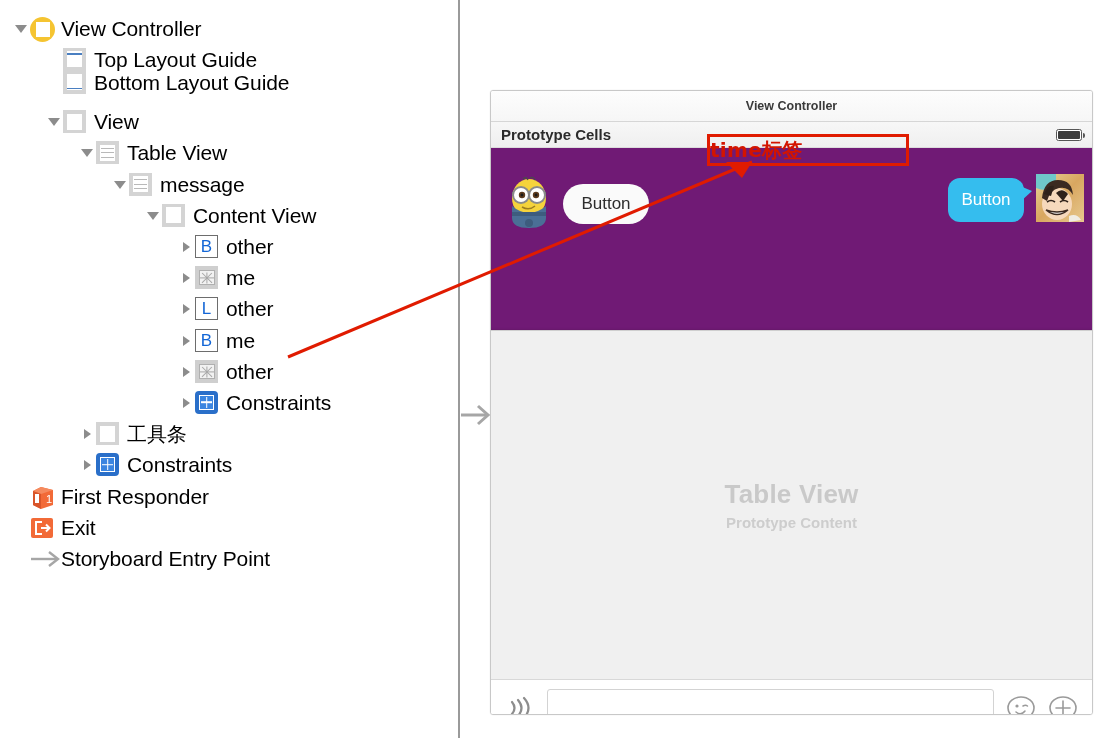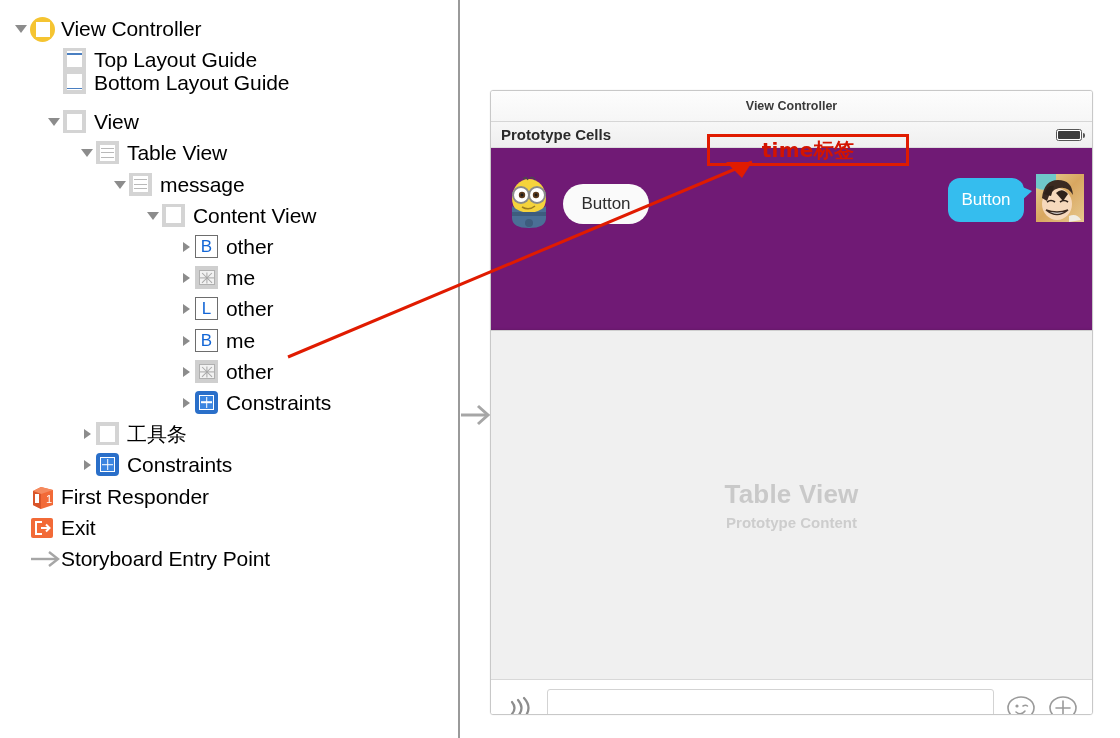"time标签" #anno-box { justify-content: center -> flex-start }
